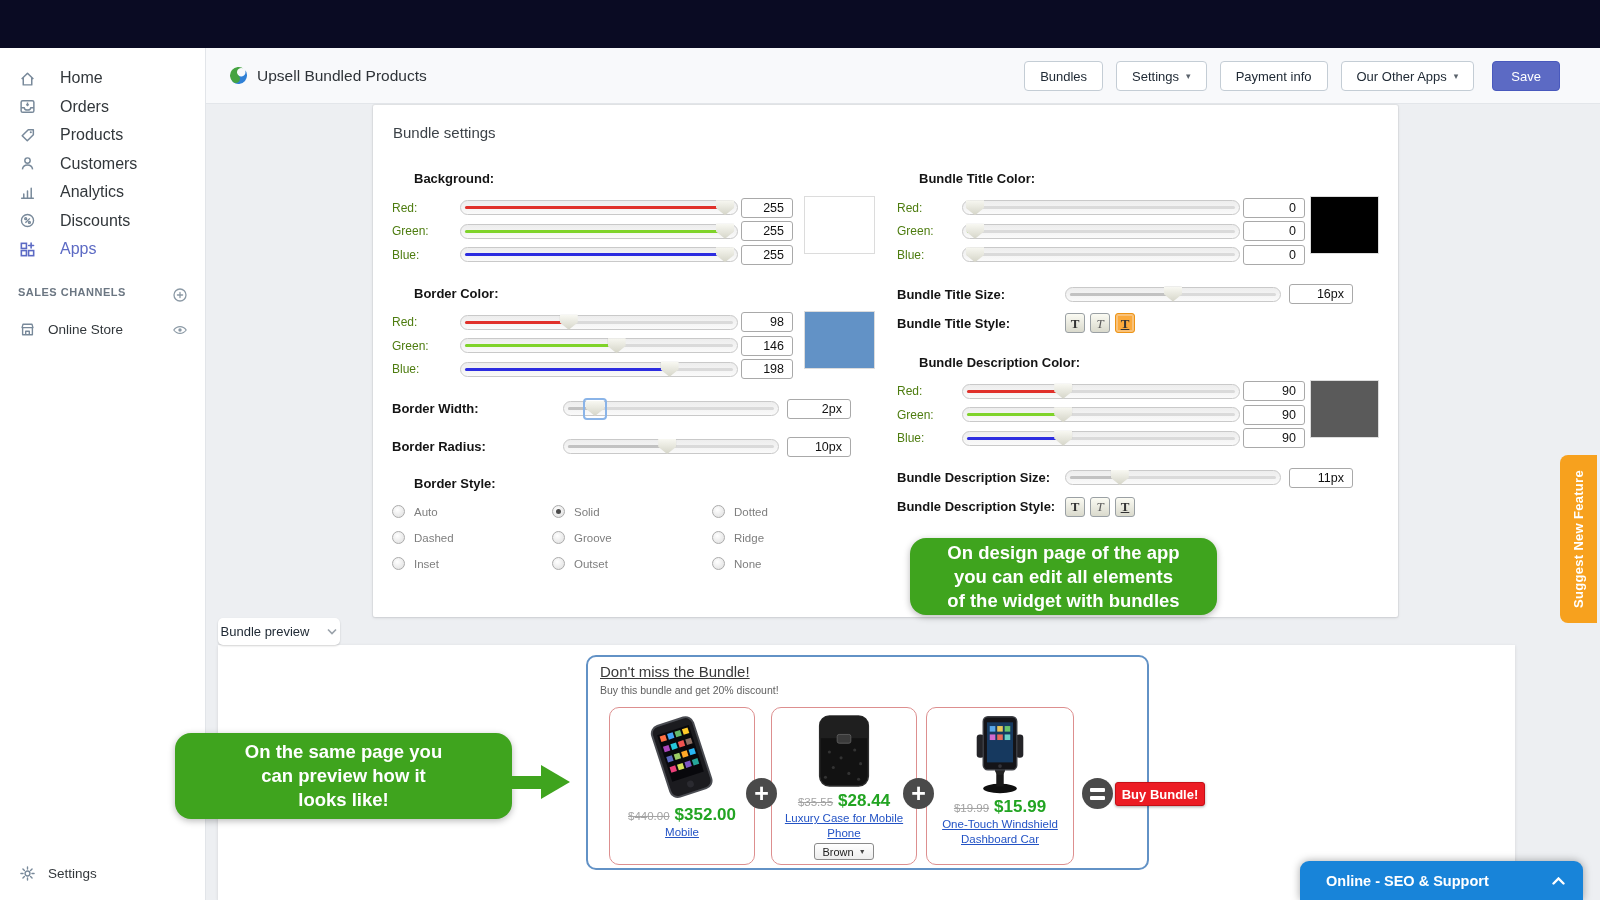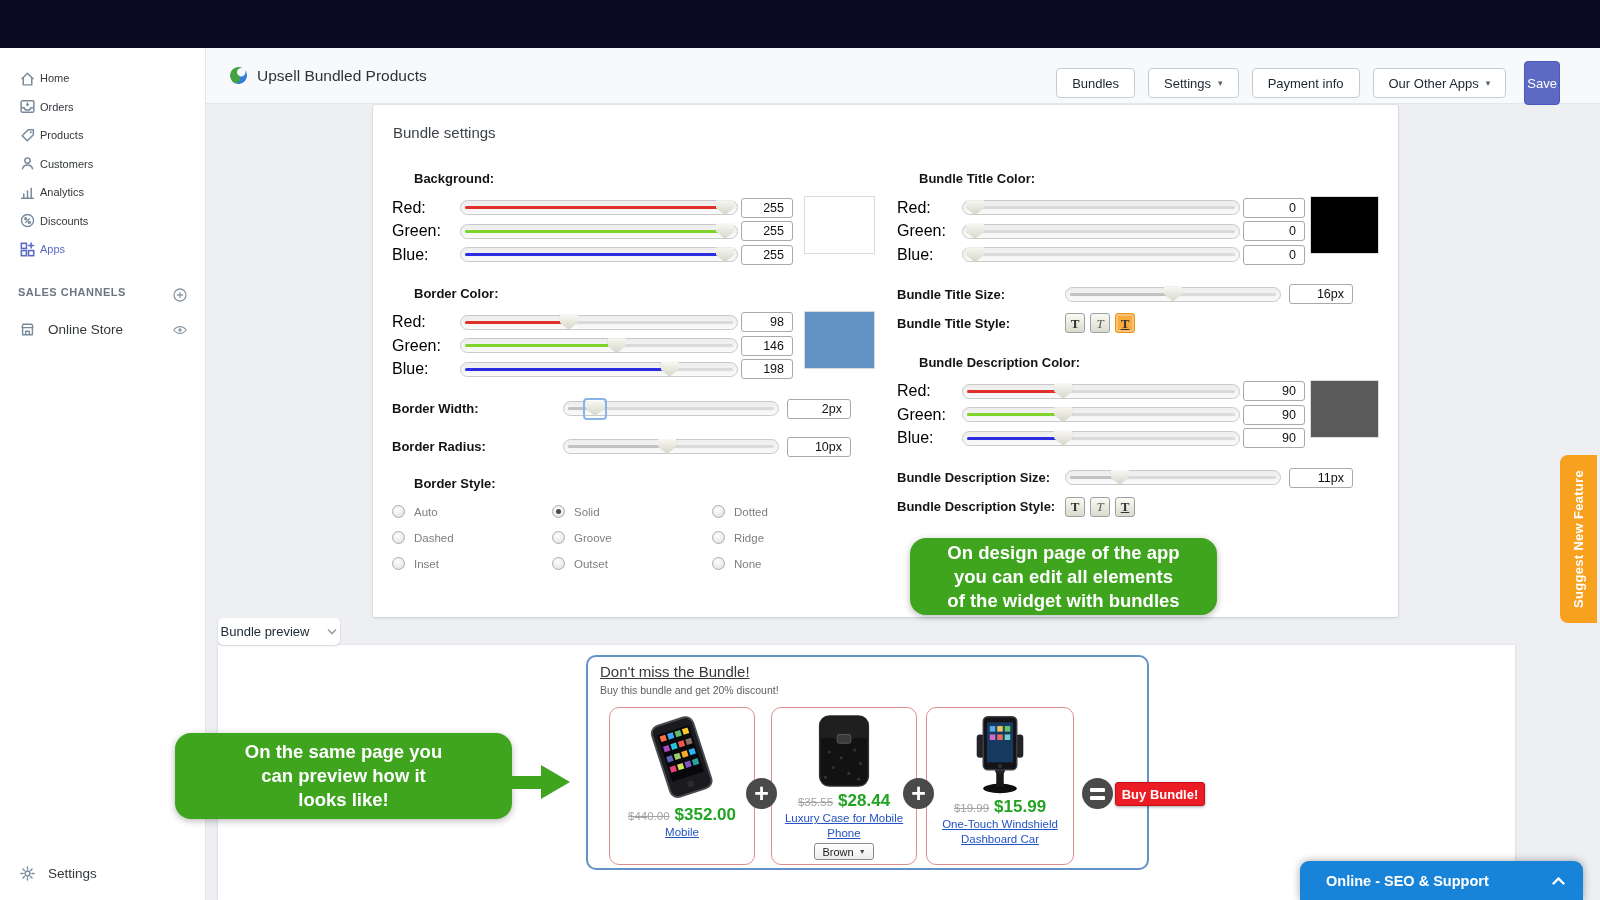"Home" .side-item { font-size: 11px -> 16px; gap: 4px -> 24px }
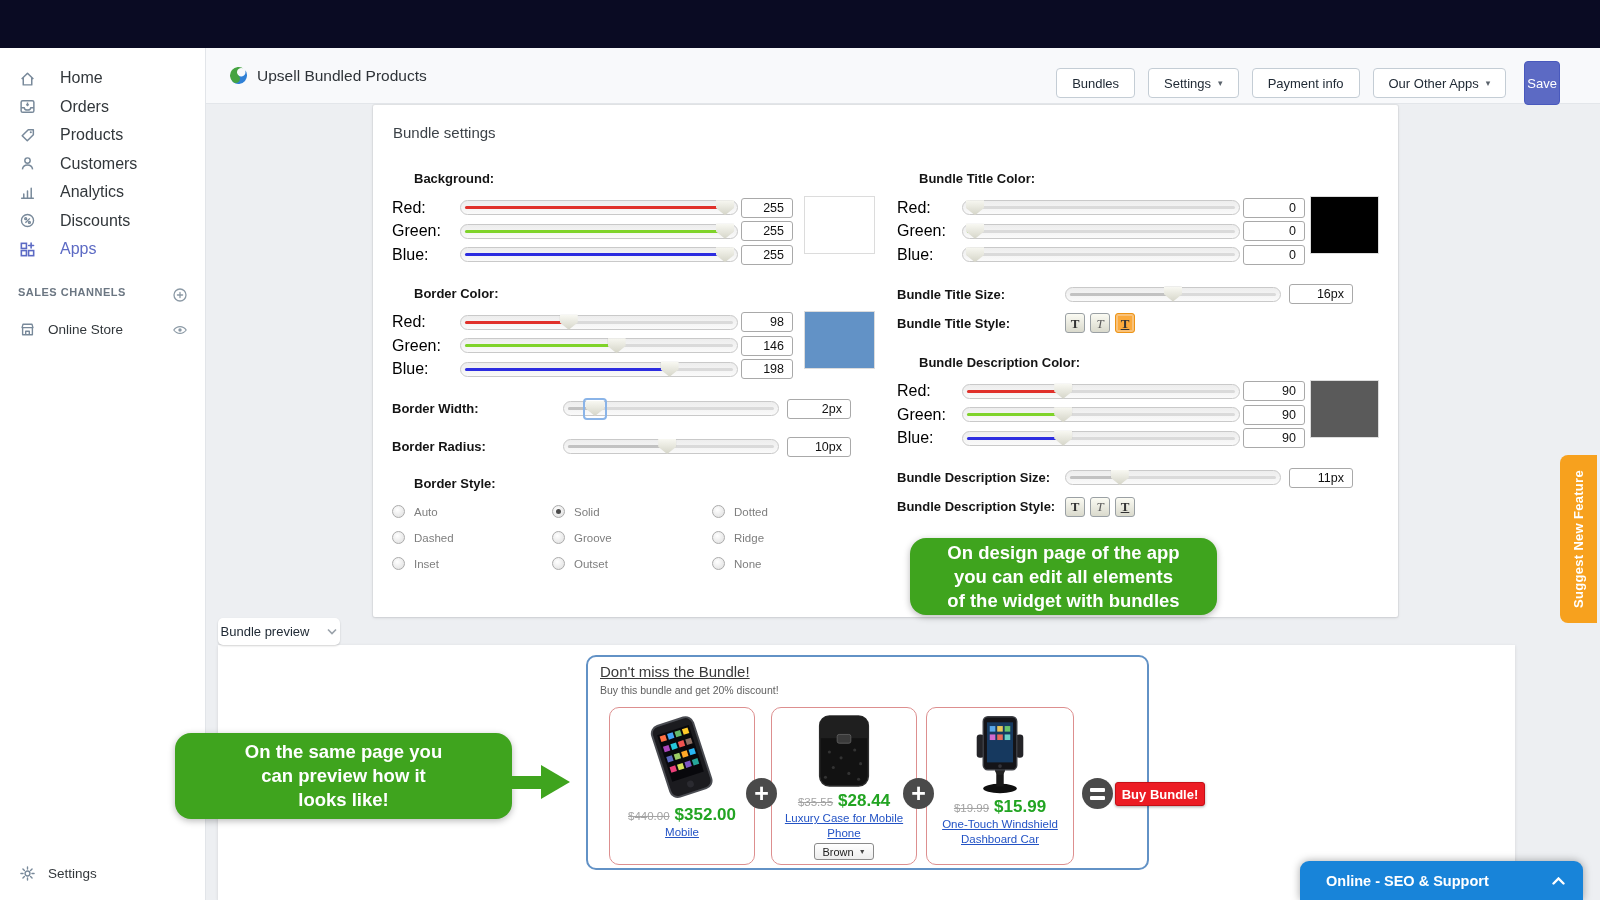"Save" .save-btn { height: 44px -> 30px; padding: 0 2px -> 0 18px }
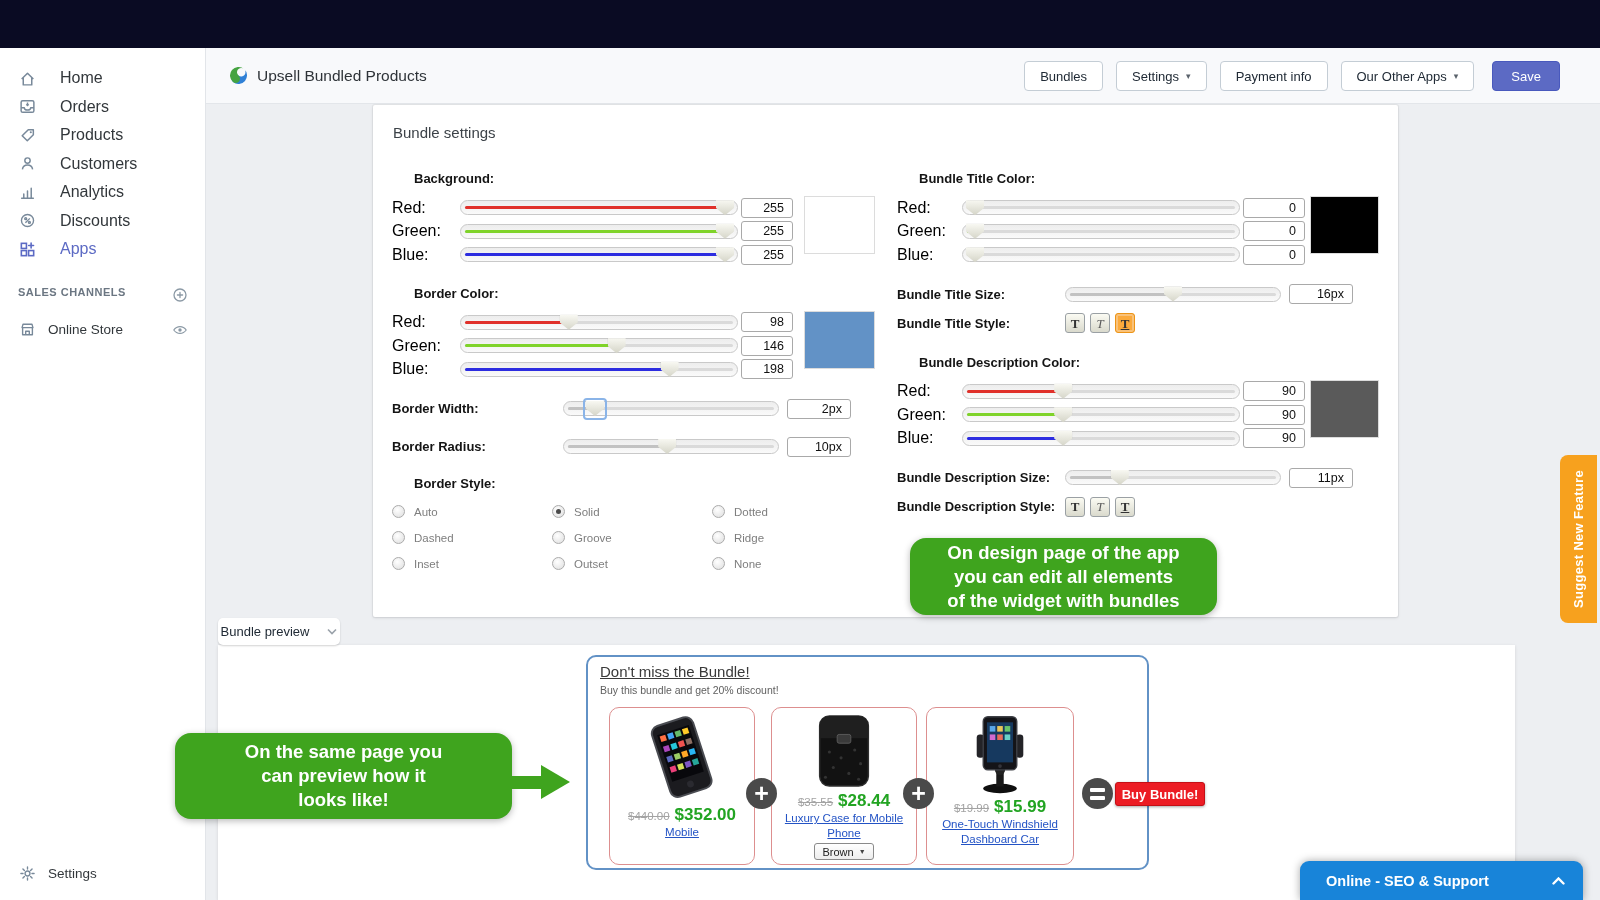"Red:" .clabel { color: #000000 -> #4d7c0f; font-size: 16px -> 12px }
